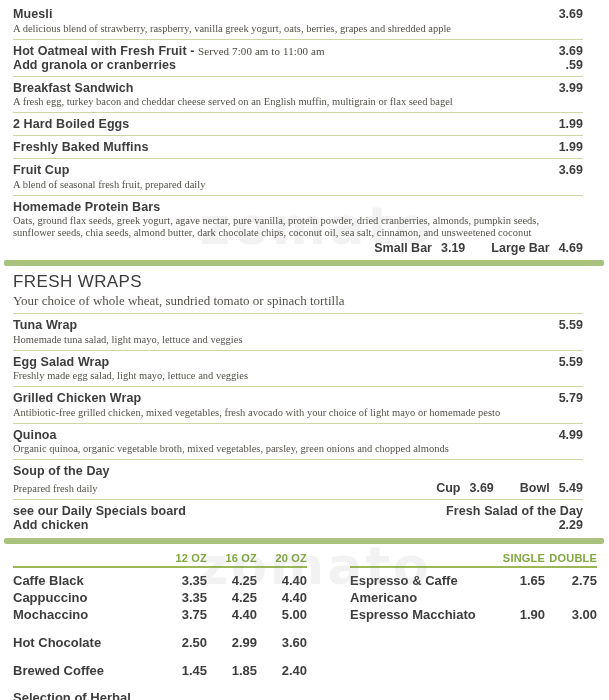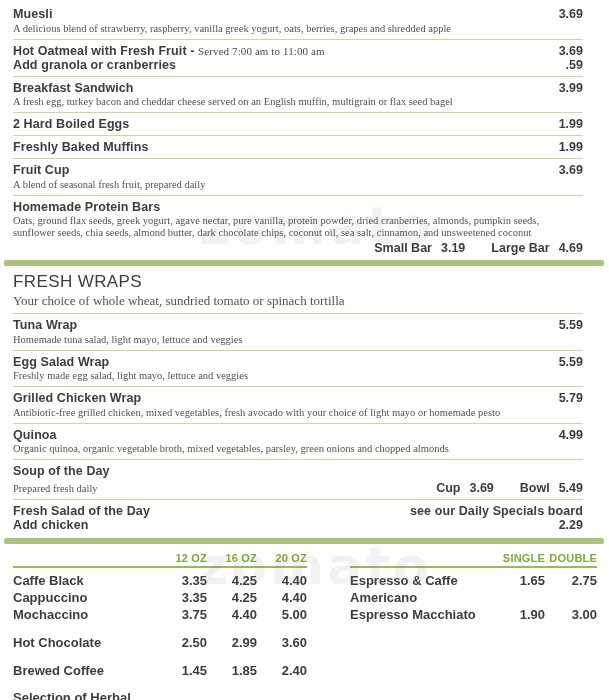"Fresh Salad of the Day" span.nm { order: before "see our Daily Specials board" -> after "see our Daily Specials board" }
